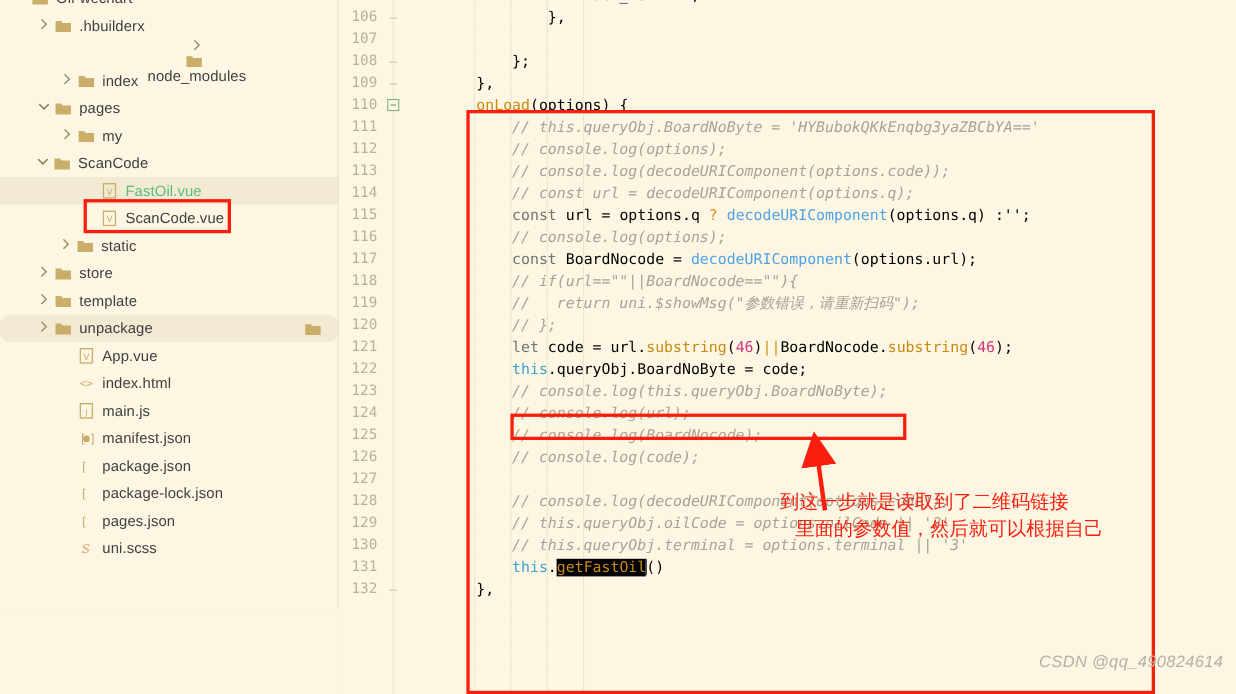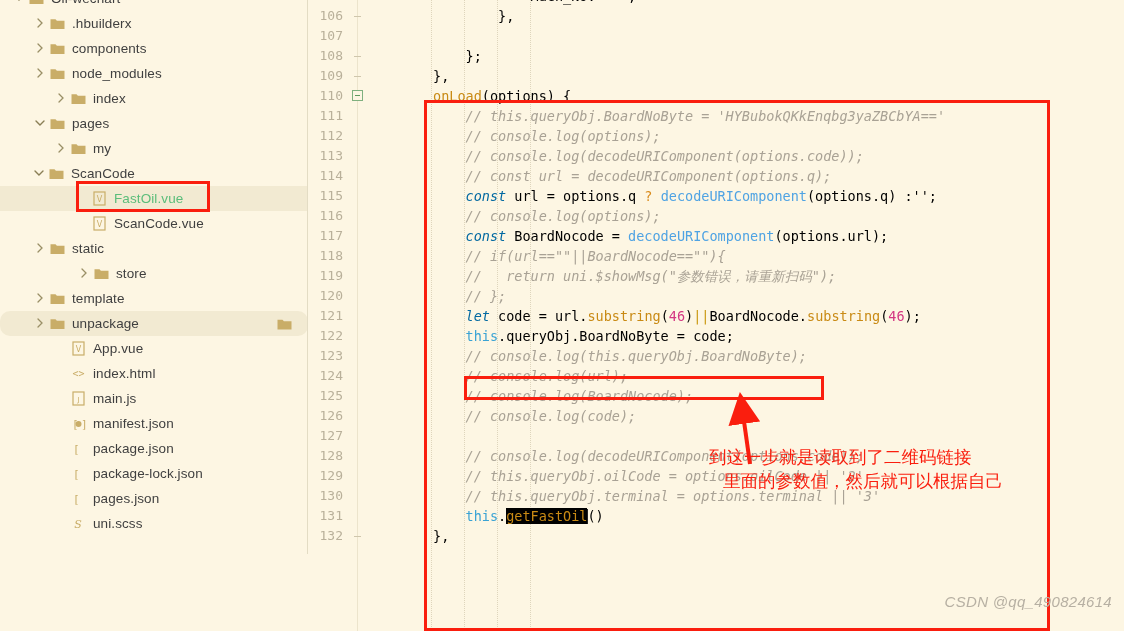"components" div.tree-row { html: <div> <span><svg> <path></path> </svg></span> <span> <svg> <path></path> </svg> </span> <span>components</span> </div> -> none }
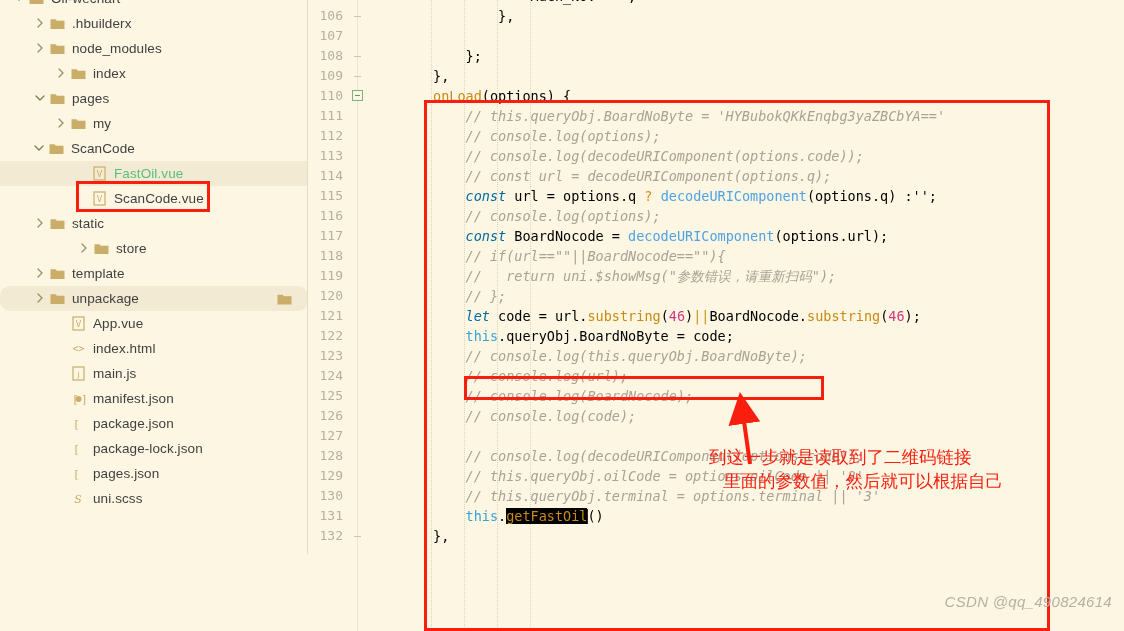"node_modules" div.tree-row { flex-direction: none -> column; padding-left: 33px -> 50px }
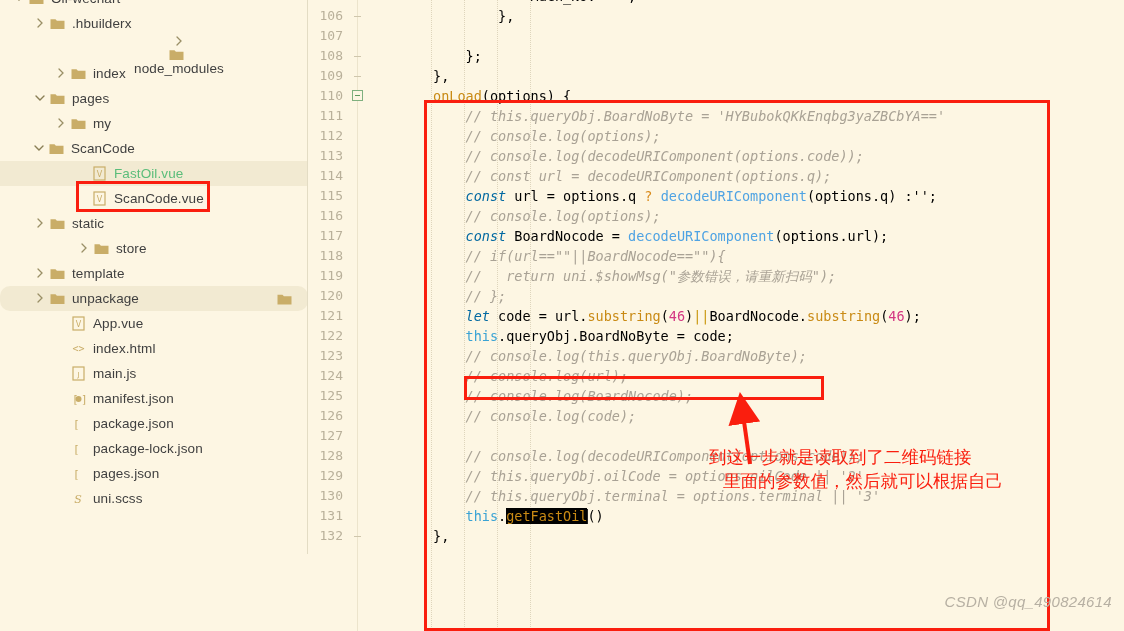"const" .t-kw { color: #0369a1 -> #737373; font-style: italic -> none }
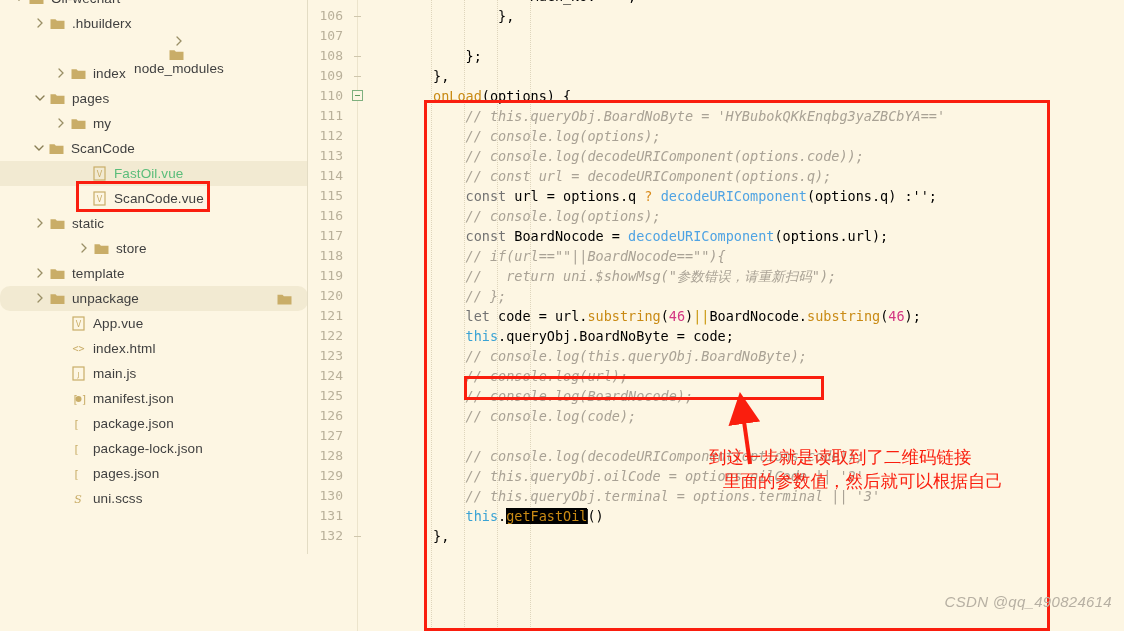"static" div.tree-row { padding-left: 33px -> 53px }
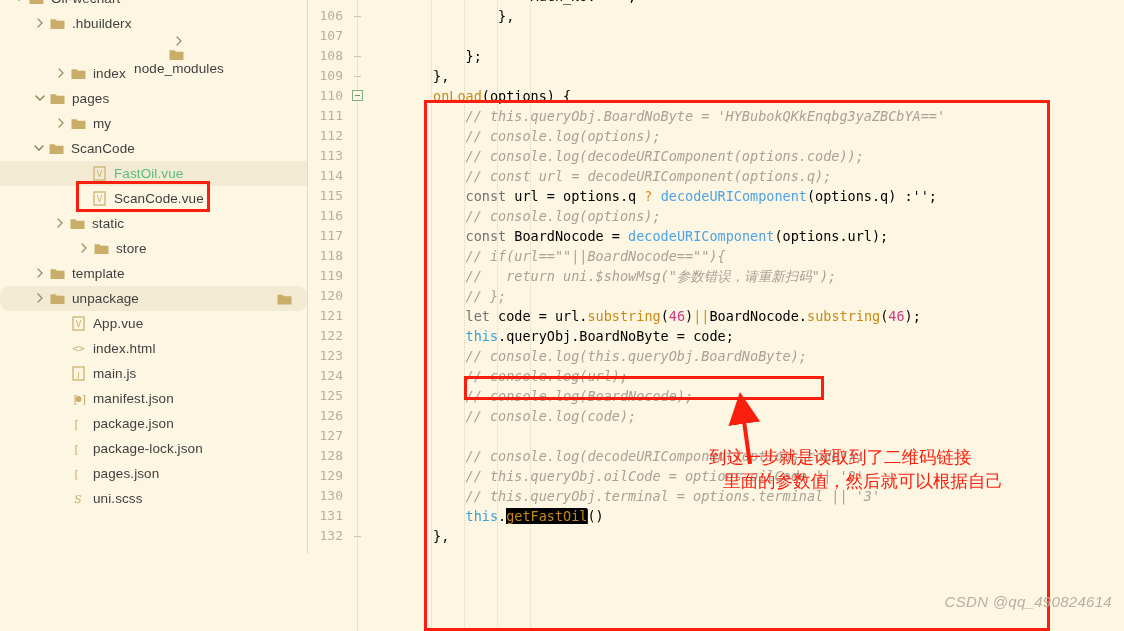"store" div.tree-row { margin-left: 44px -> none }
